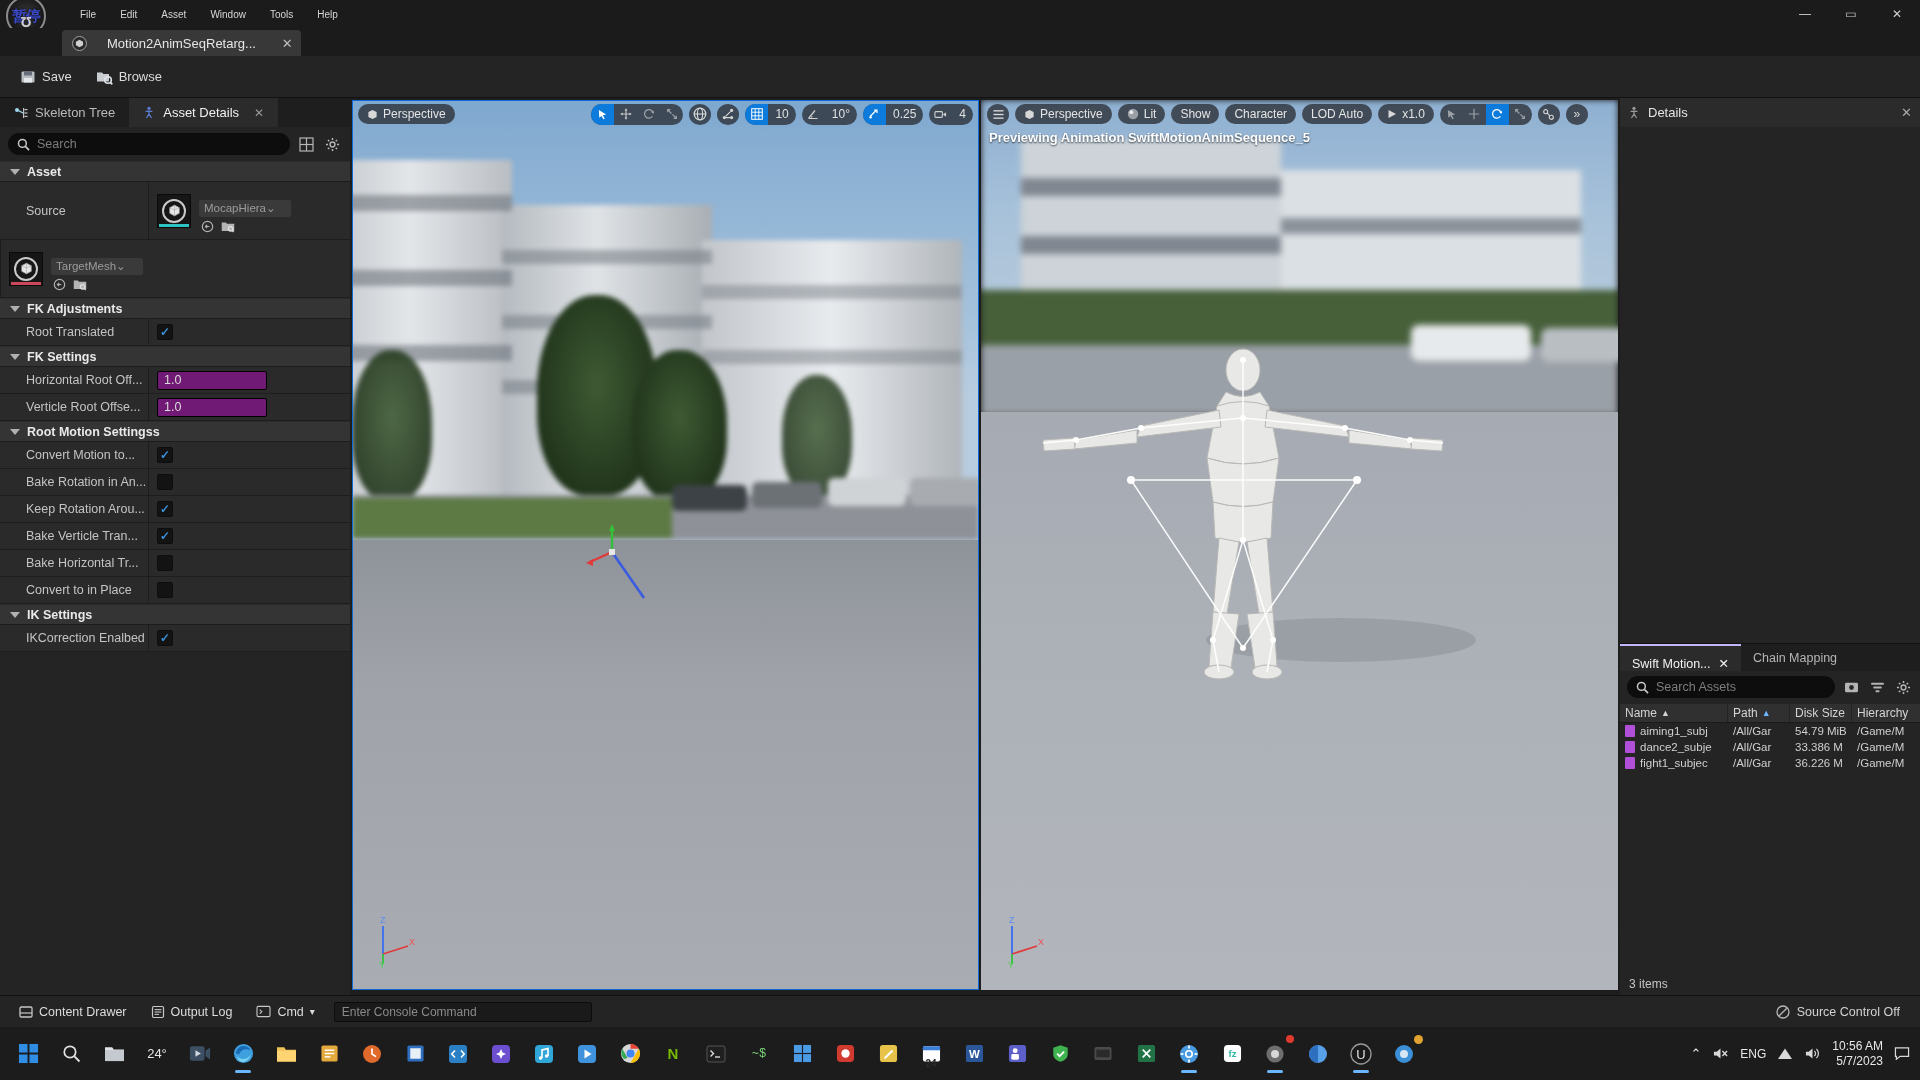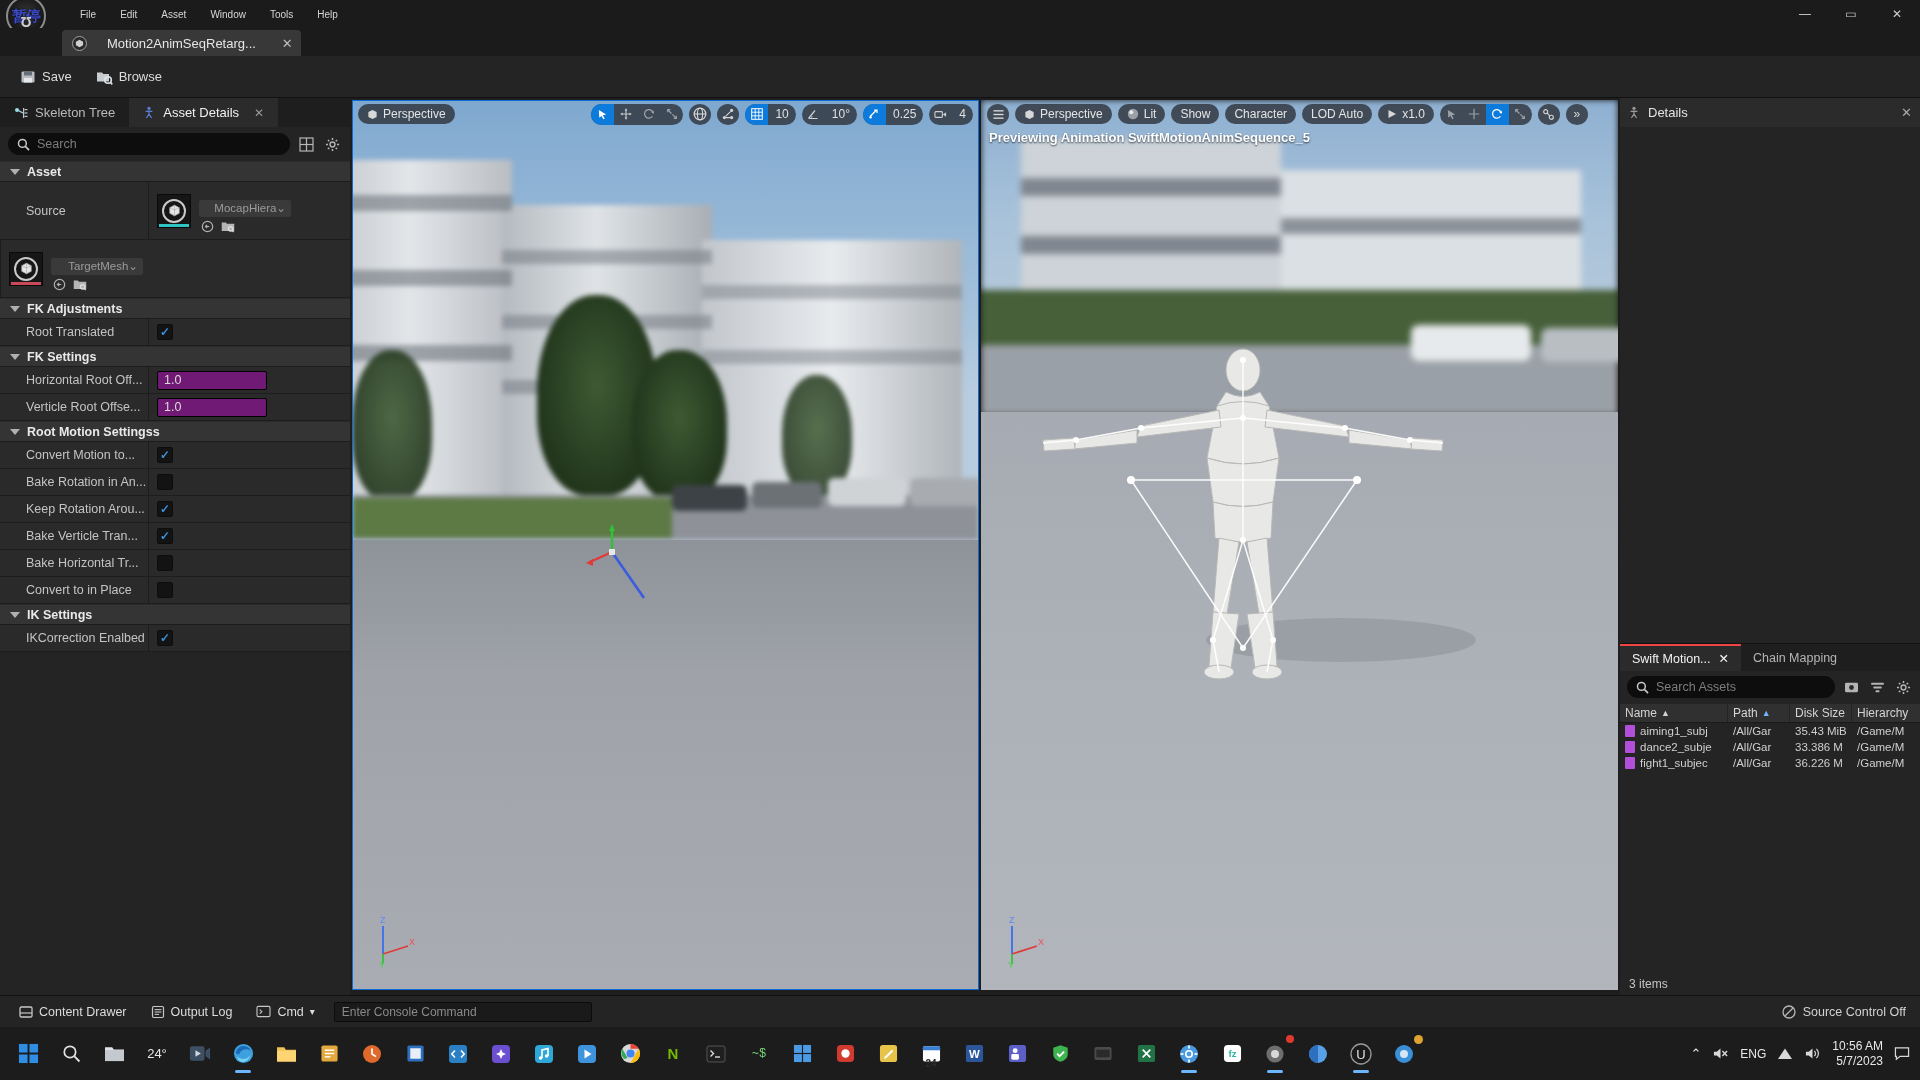"MocapHiera" .combo { justify-content: flex-end -> flex-start }
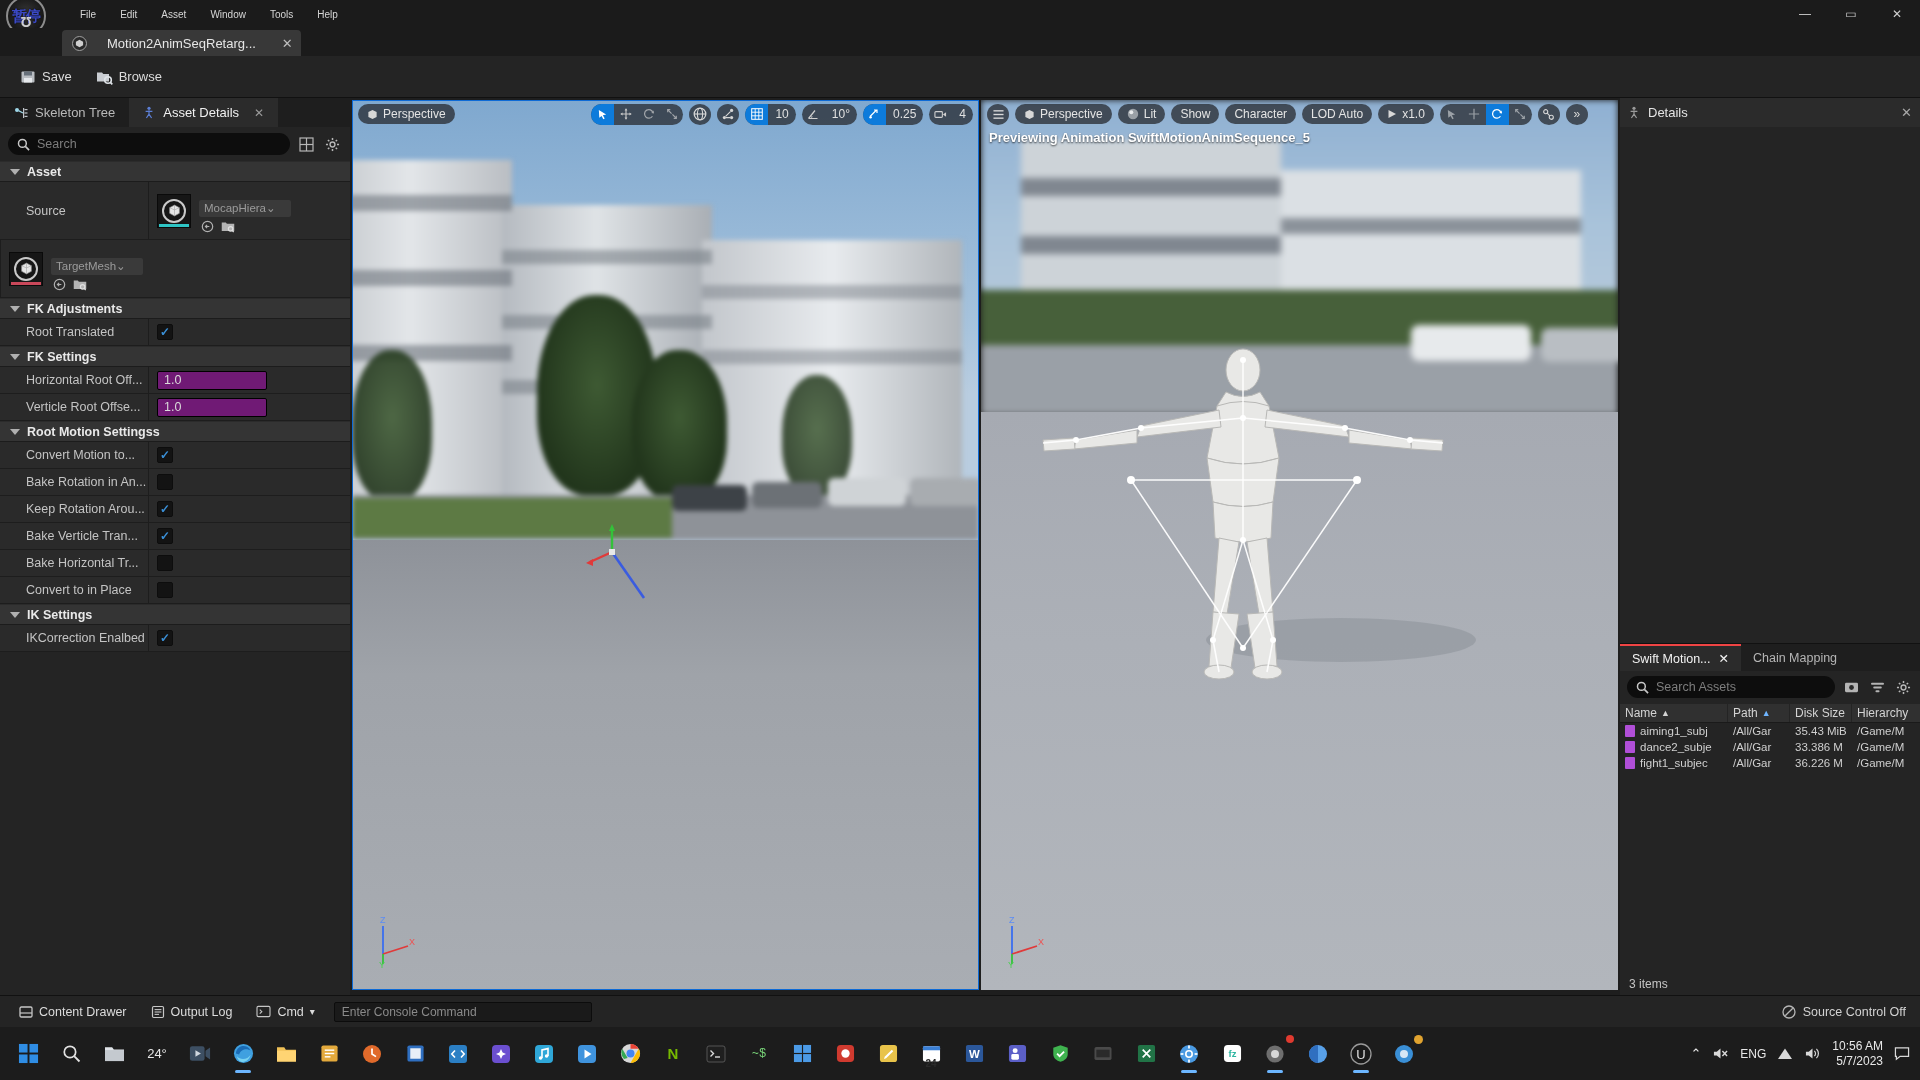"Swift Motion..." .cbtab.active { align-items: none -> flex-end; border-top: 2px solid #ef4444 -> 2px solid #c4b5fd }
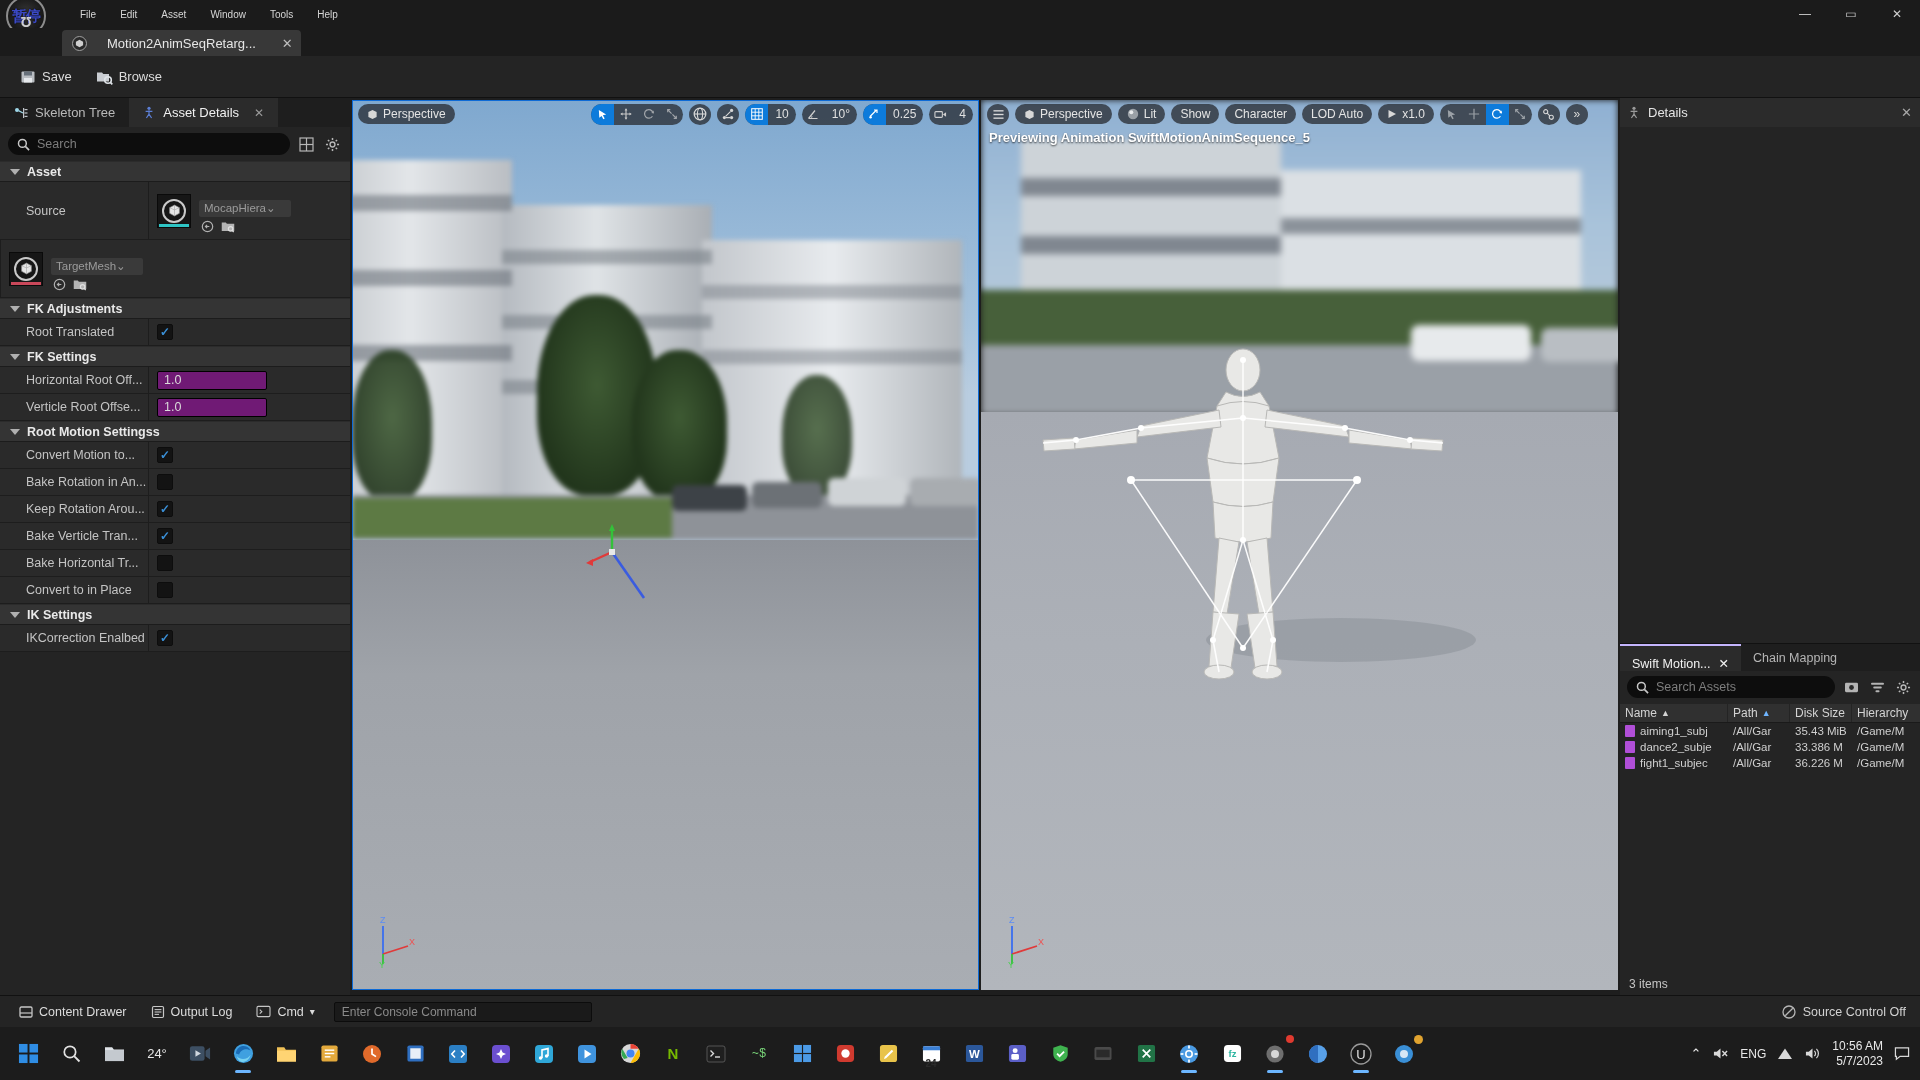"35.43 MiB" div { text: 35.43 -> 54.79 }
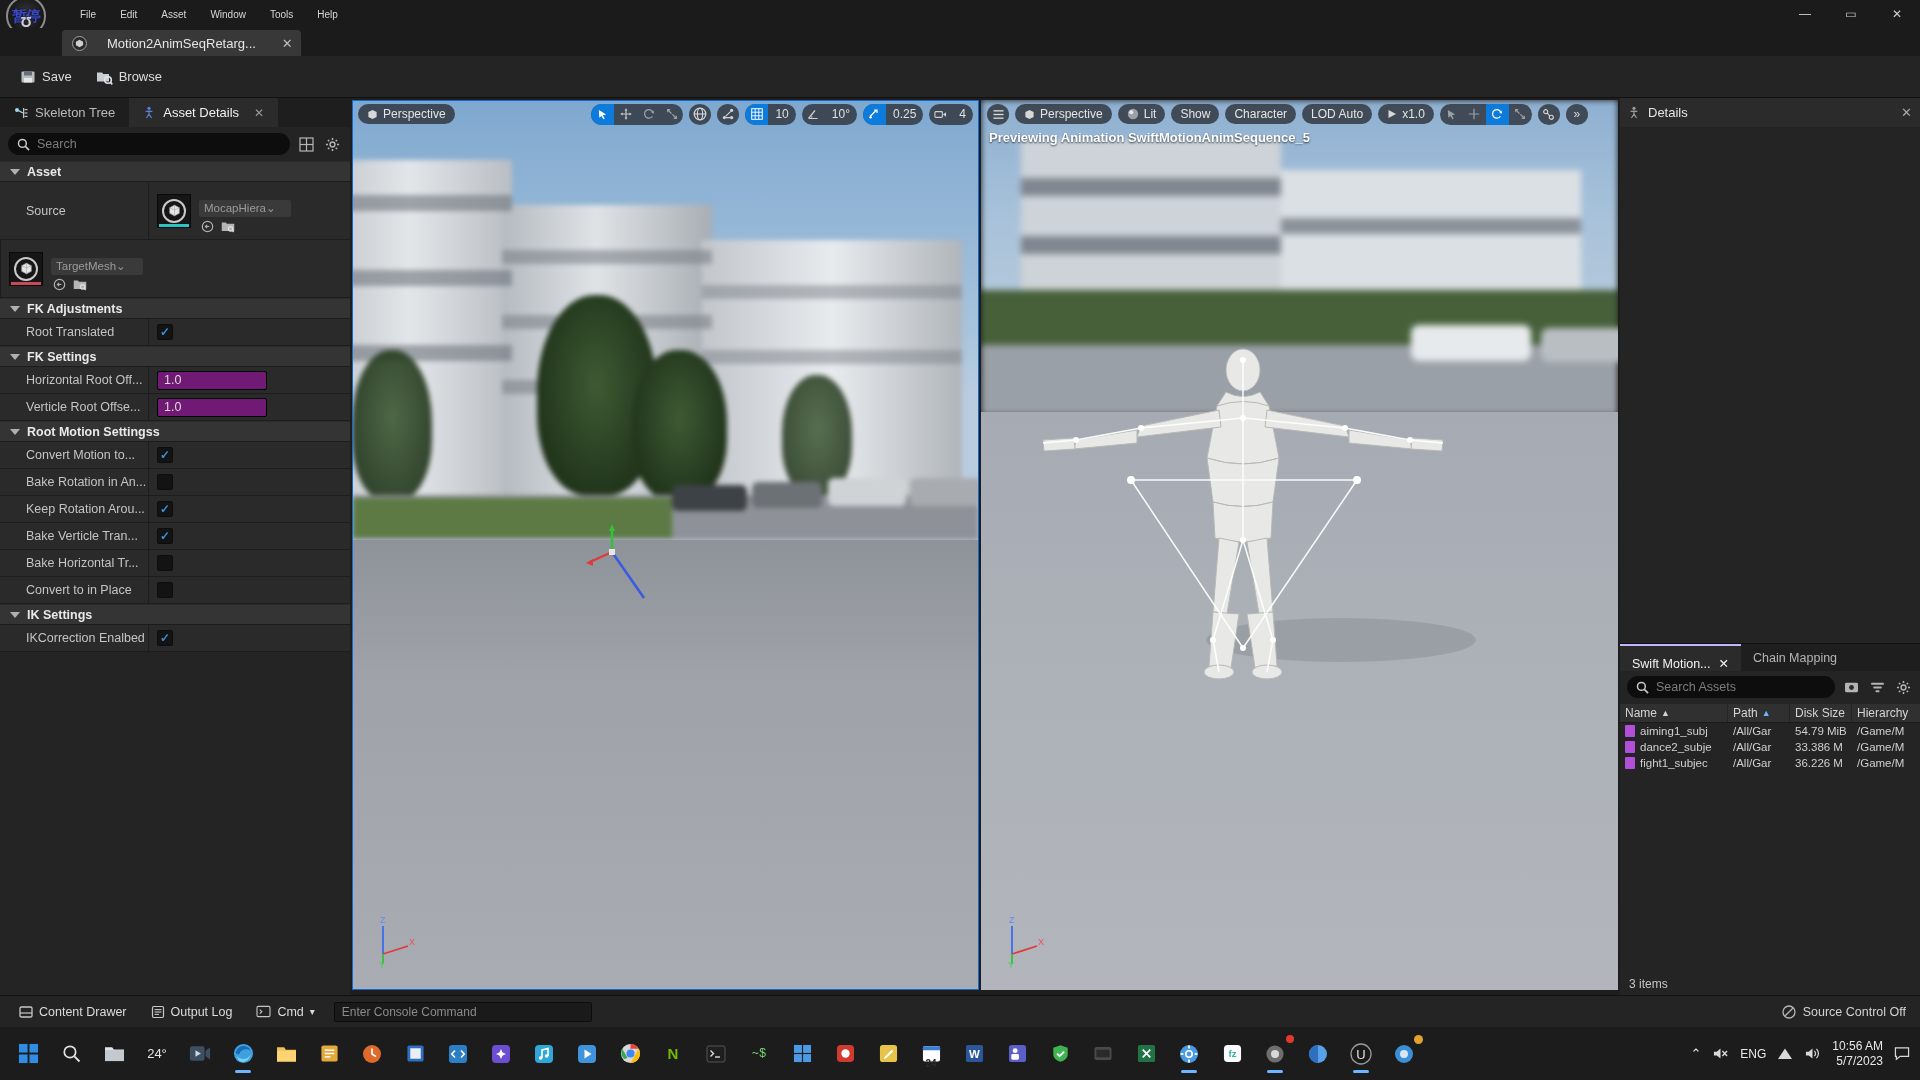"Source Control Off" .srcctl { padding-right: 14px -> 20px }
